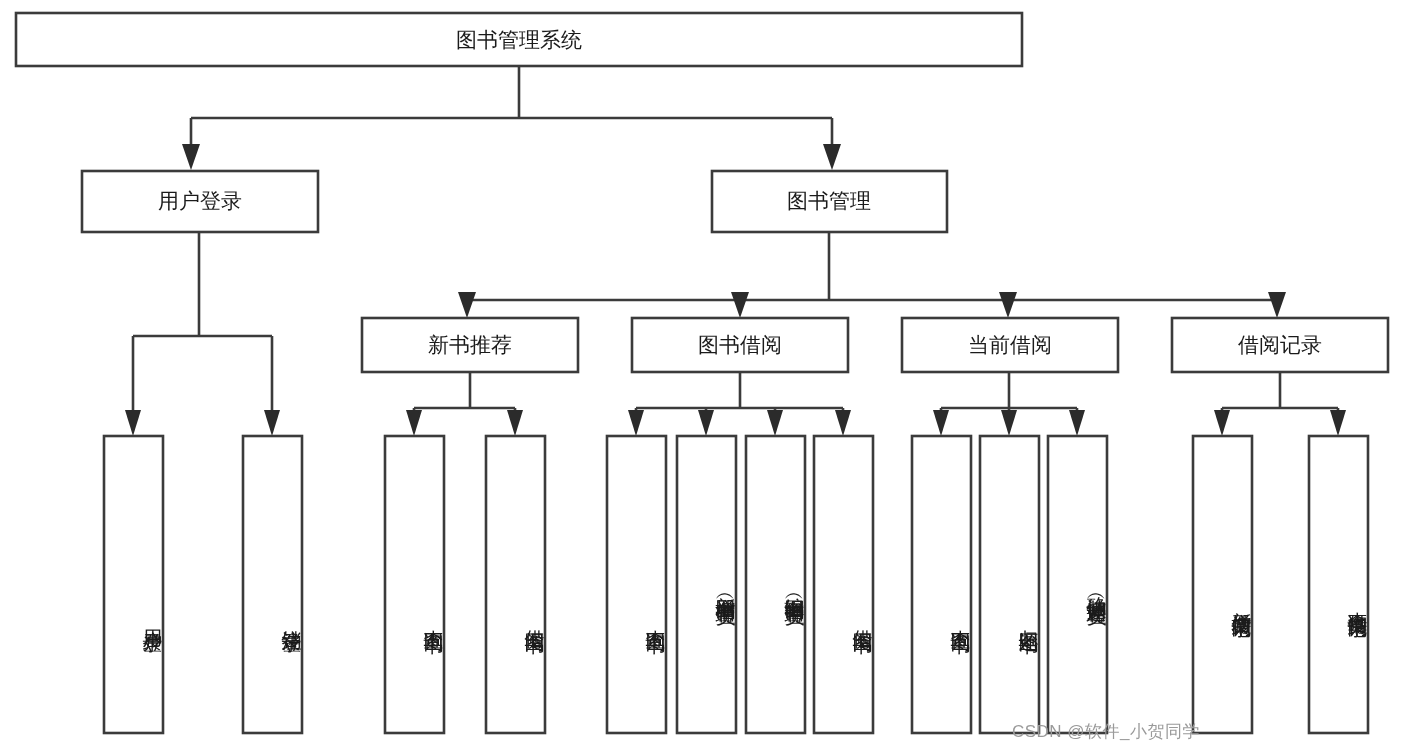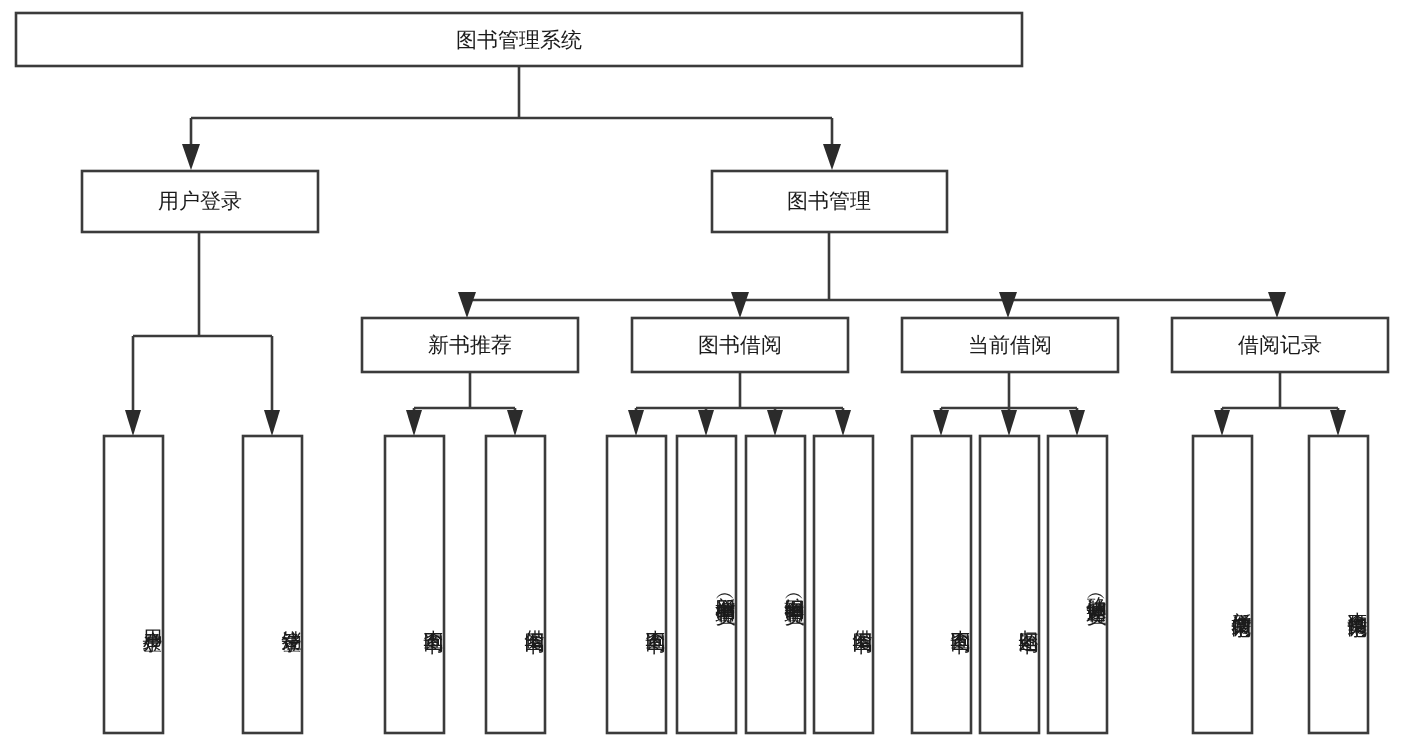"CSDN @软件_小贺同学" div { html: none -> <div>CSDN @软件_小贺同学</div> }
